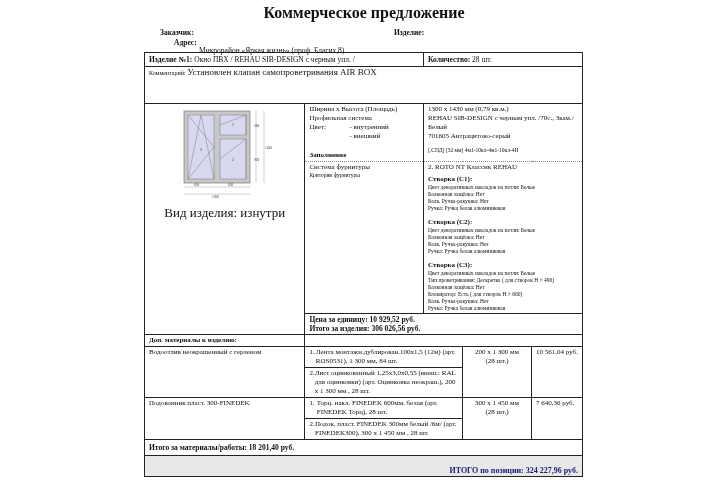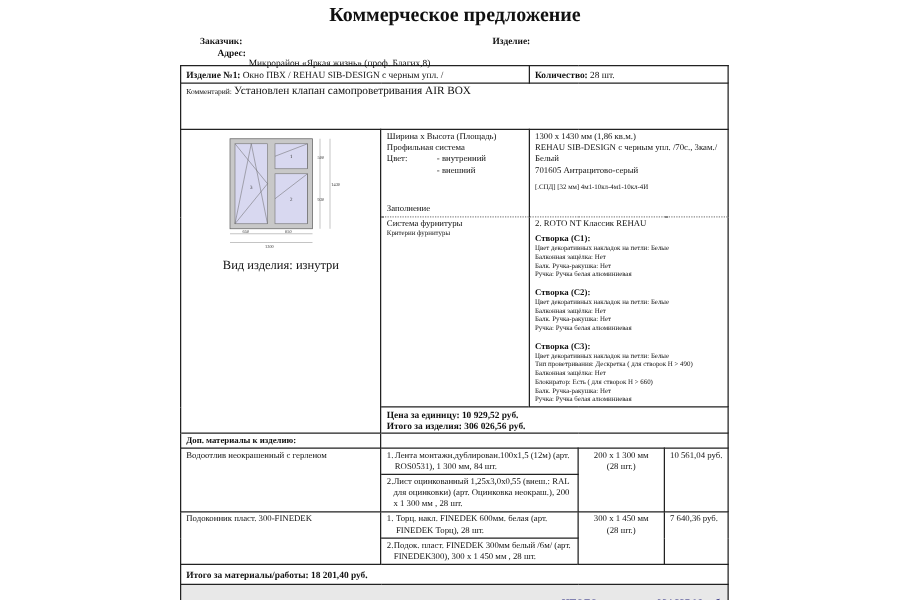"1300 x 1430 мм (1,86" div { text: 1,86 -> 0,79 }
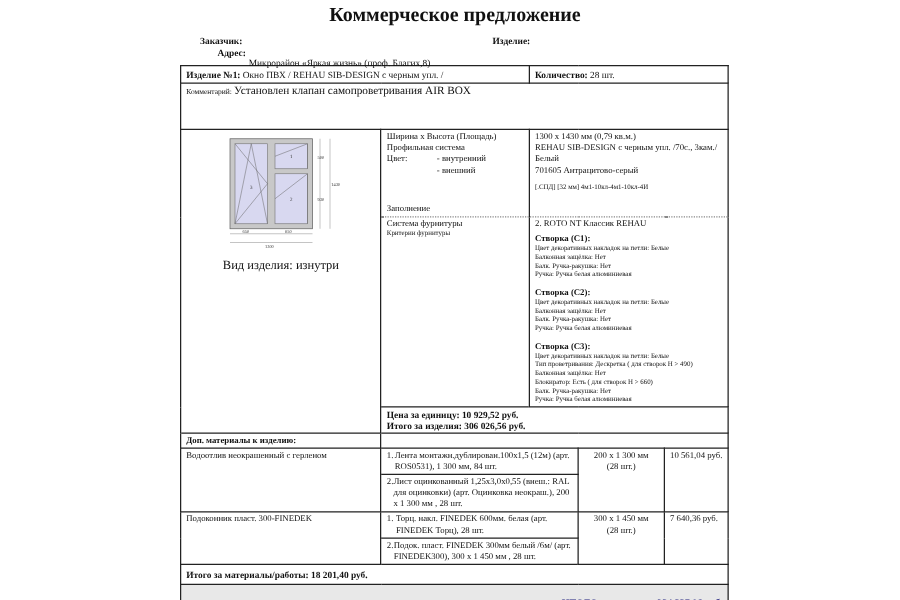"Заполнение" div { font-weight: none -> bold; margin-top: 22px -> 10px }
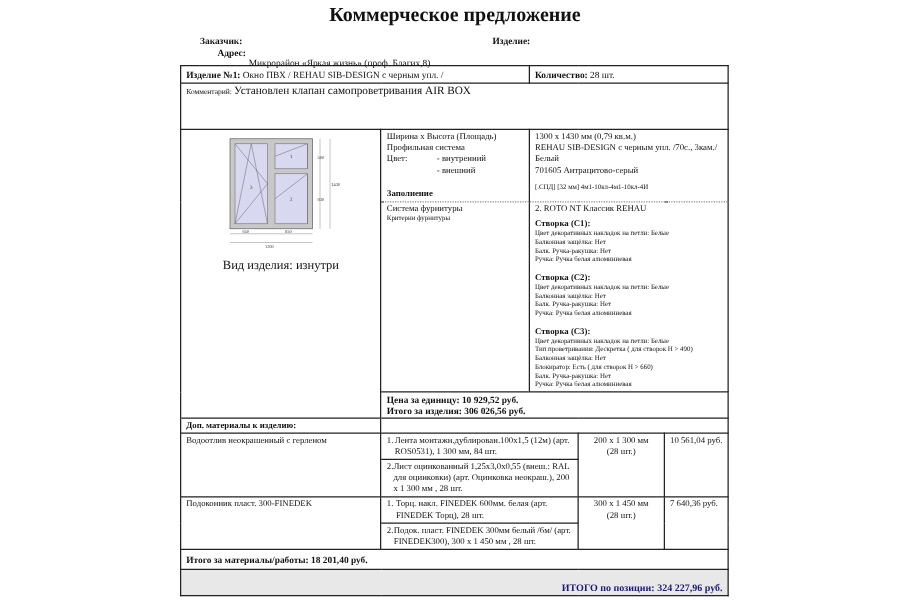"Вид изделия: изнутри" .view-label { font-size: 10px -> 13px }
